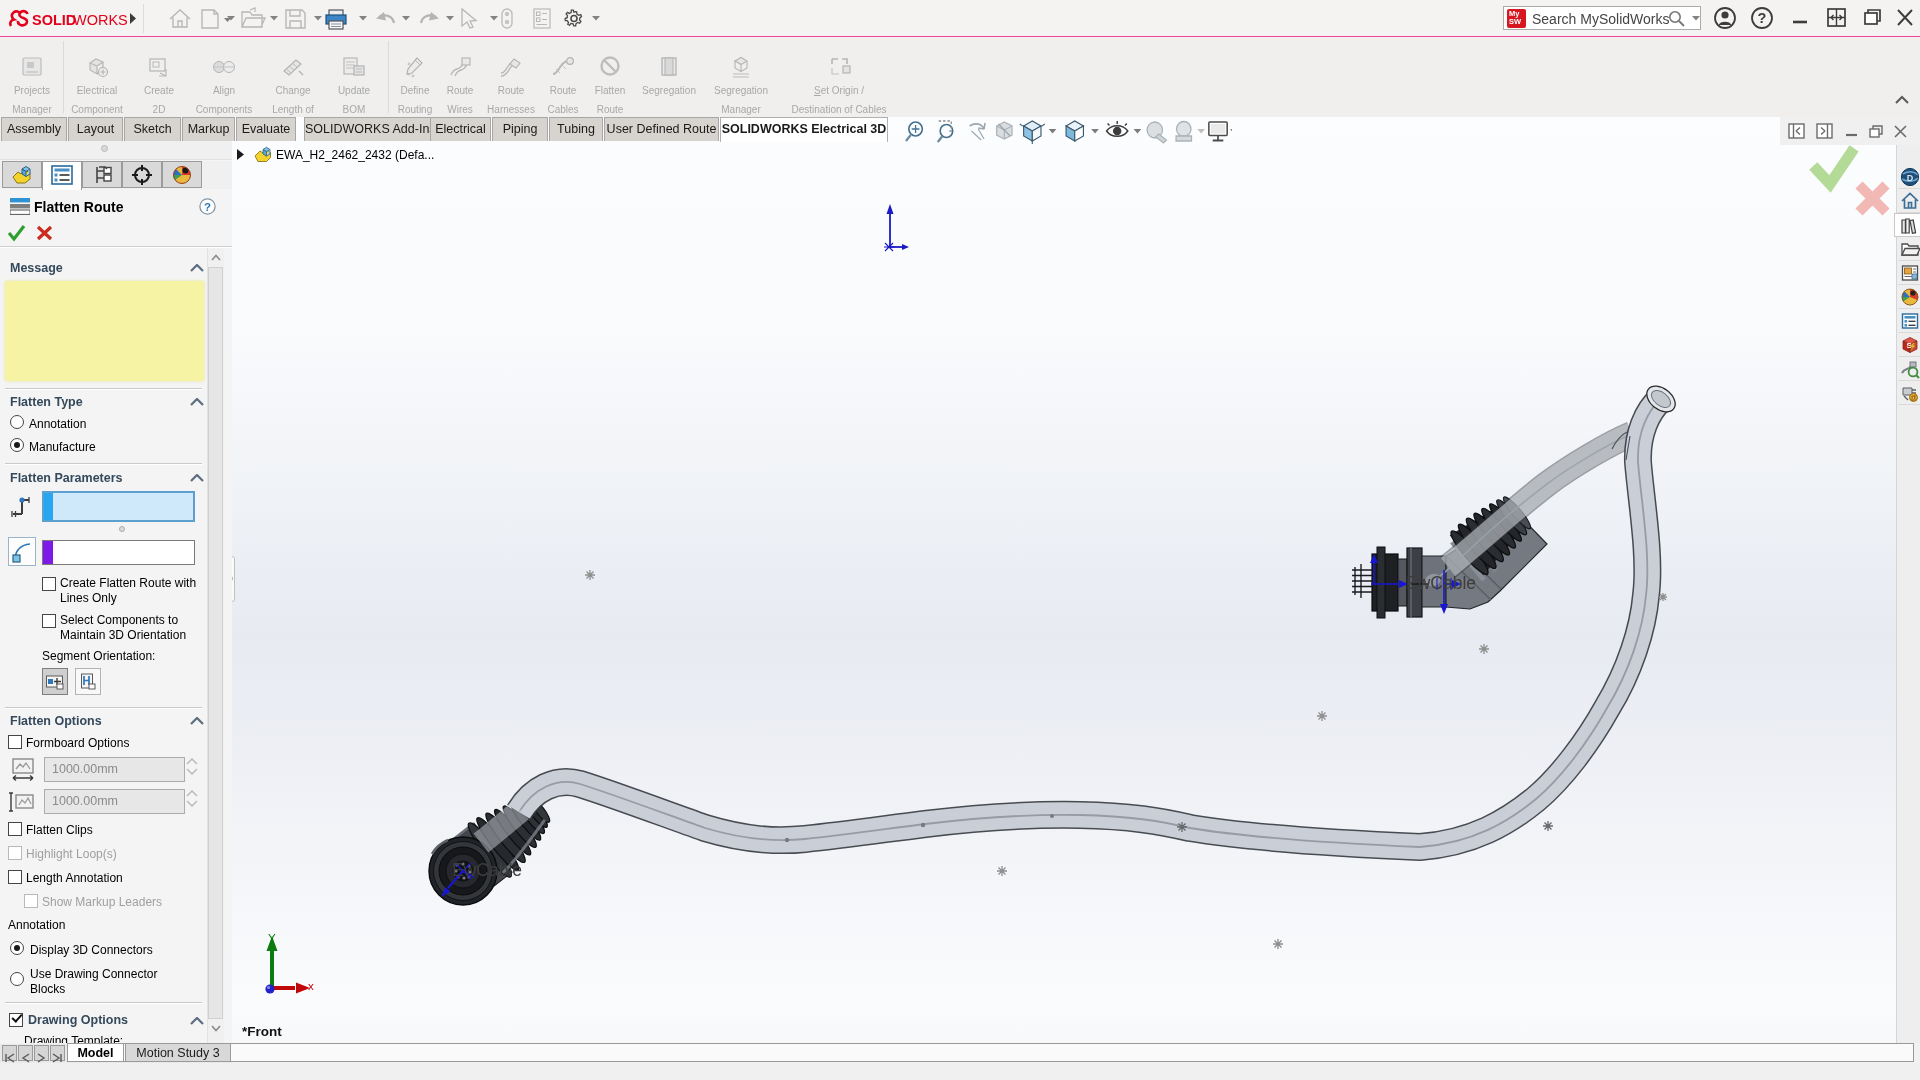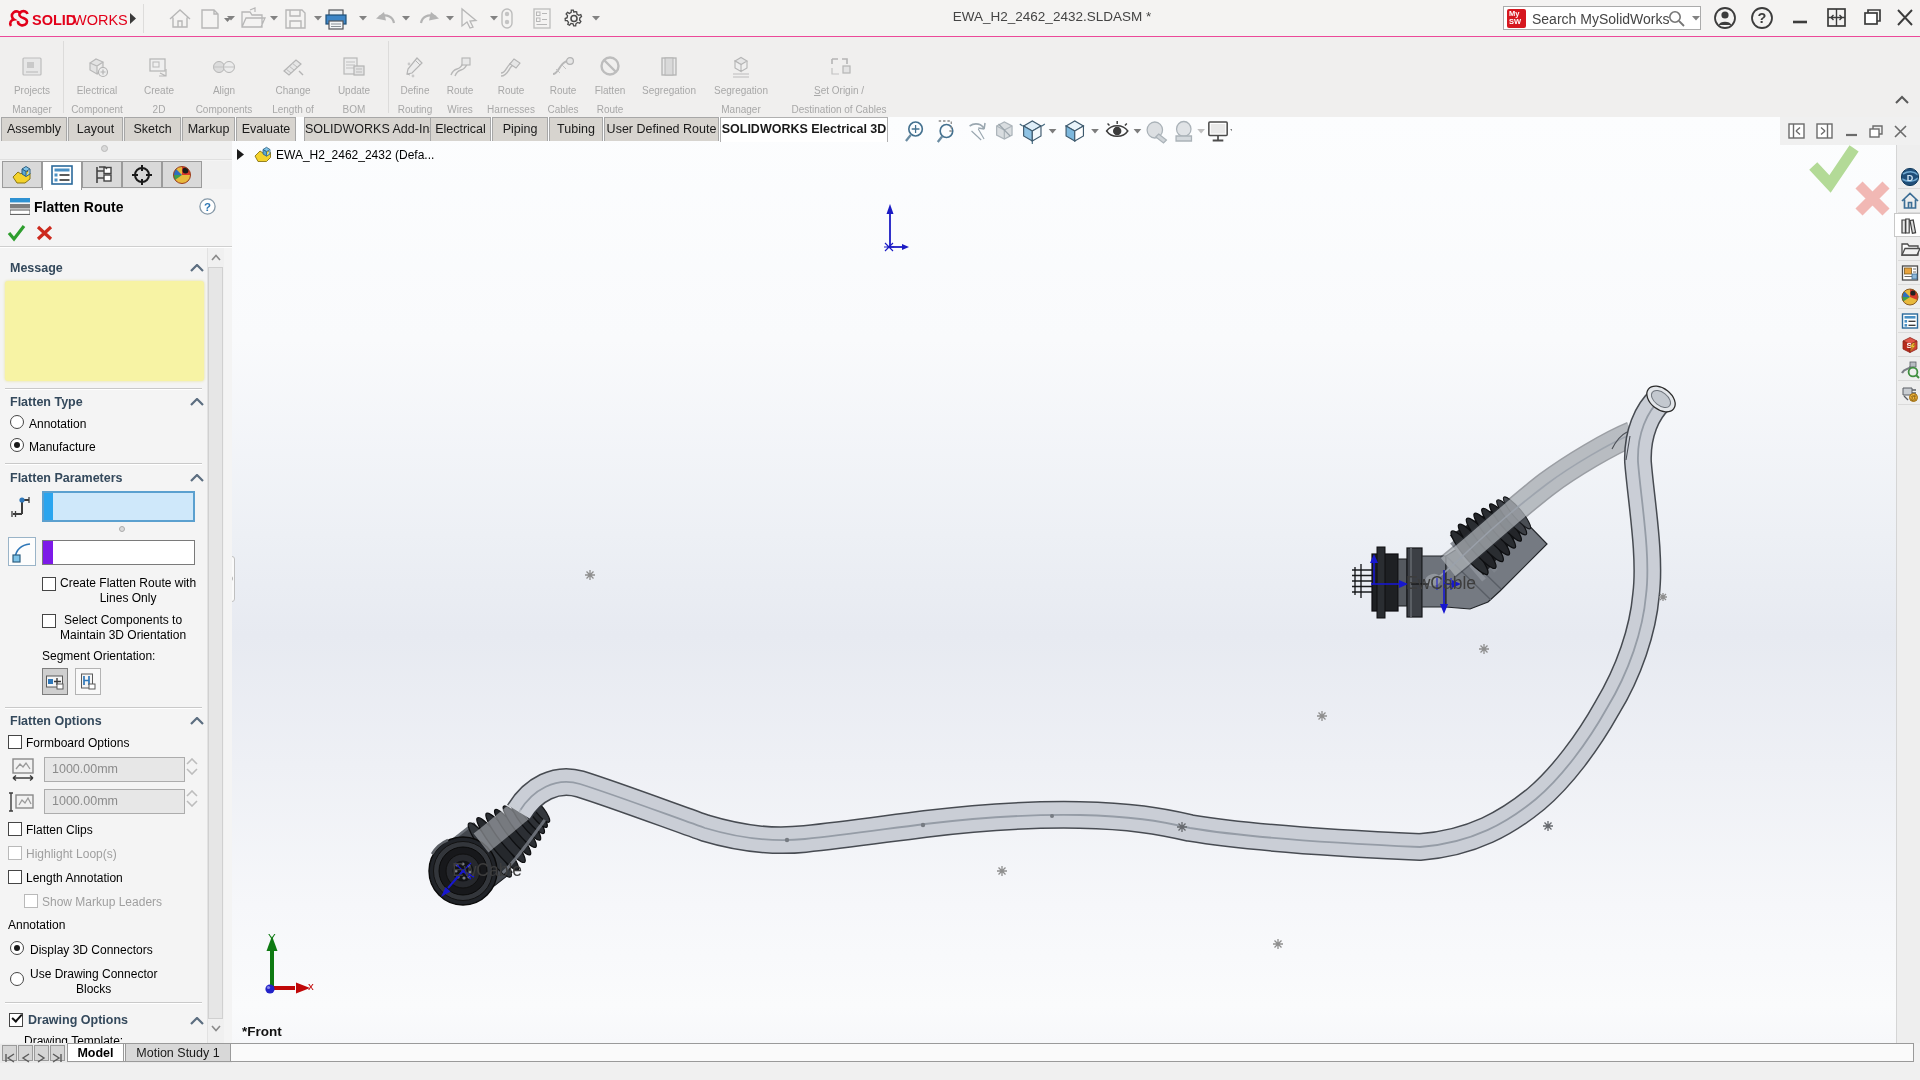"EWA_H2_2462_2432.SLDASM *" div { html: <div>EWA_H2_2462_2432.SLDASM *</div> -> none }
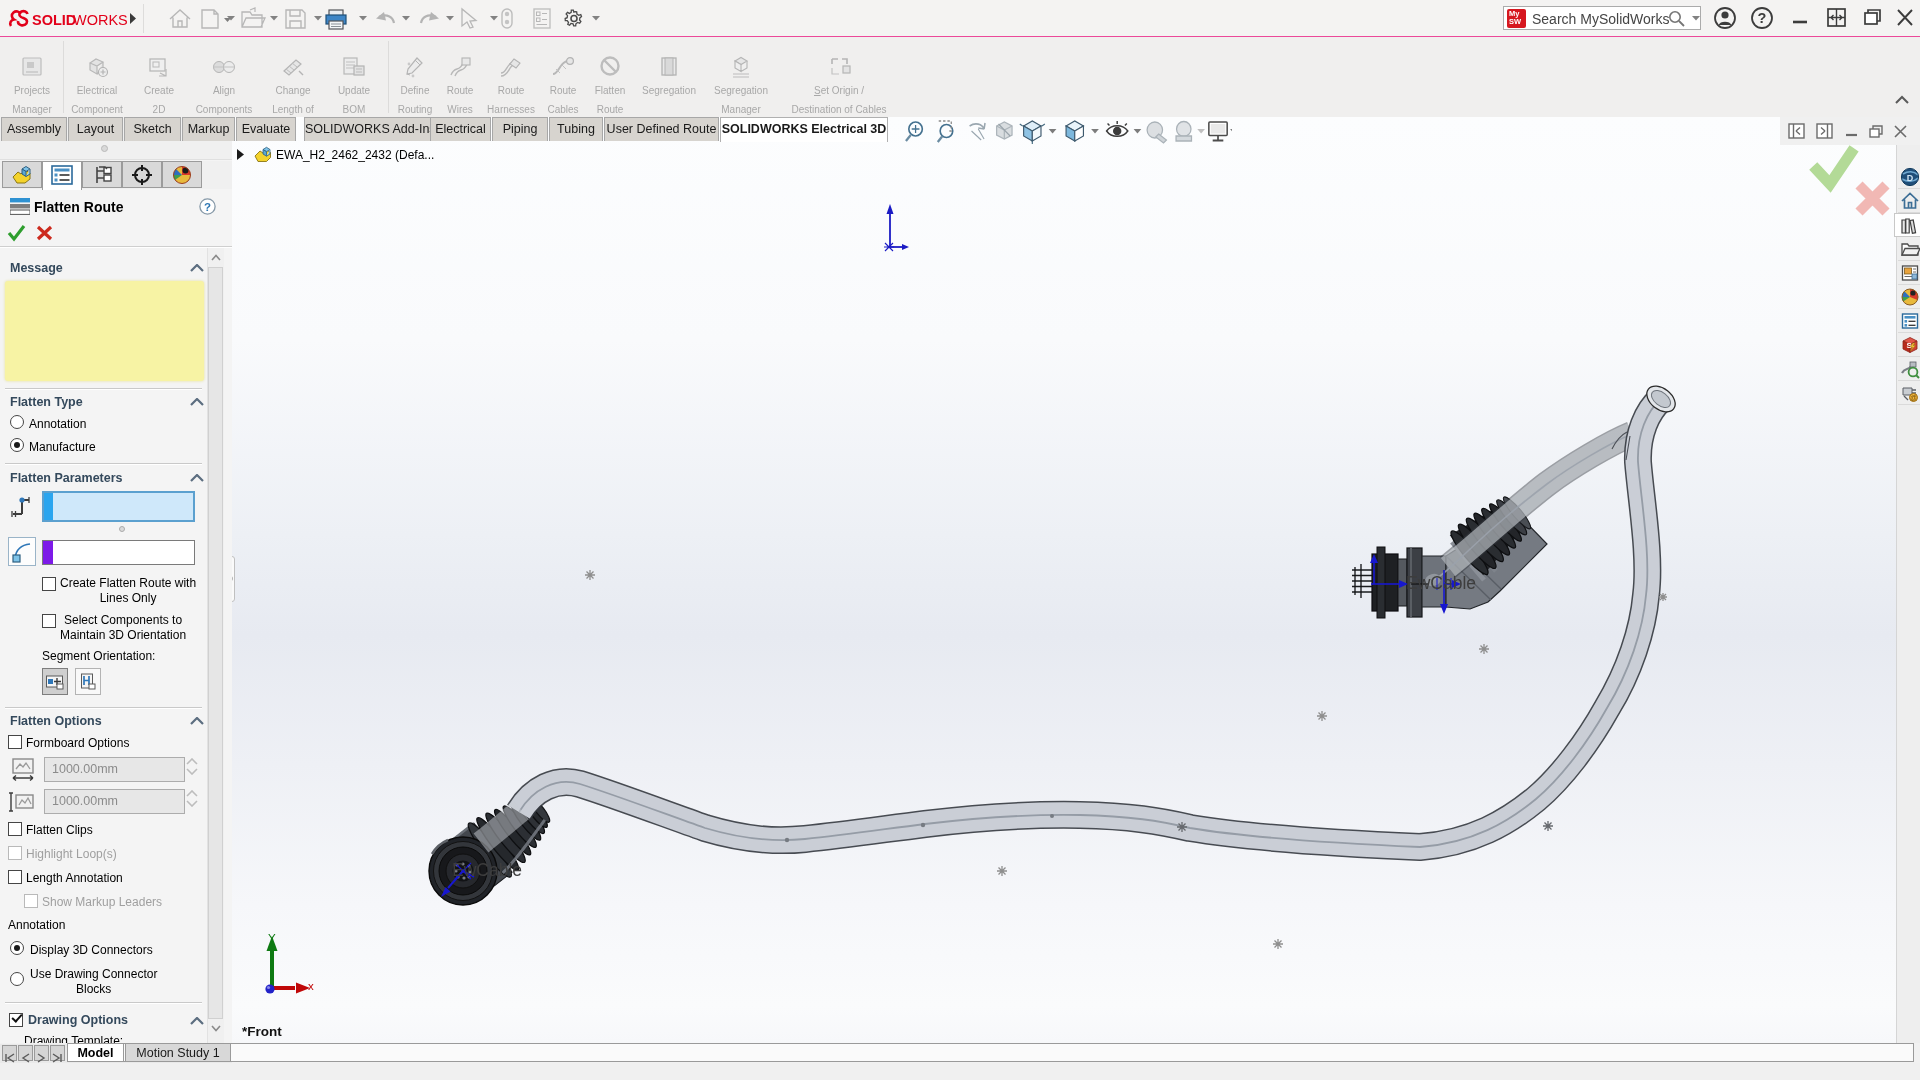"Annotation" .lbl { text-align: center -> none }
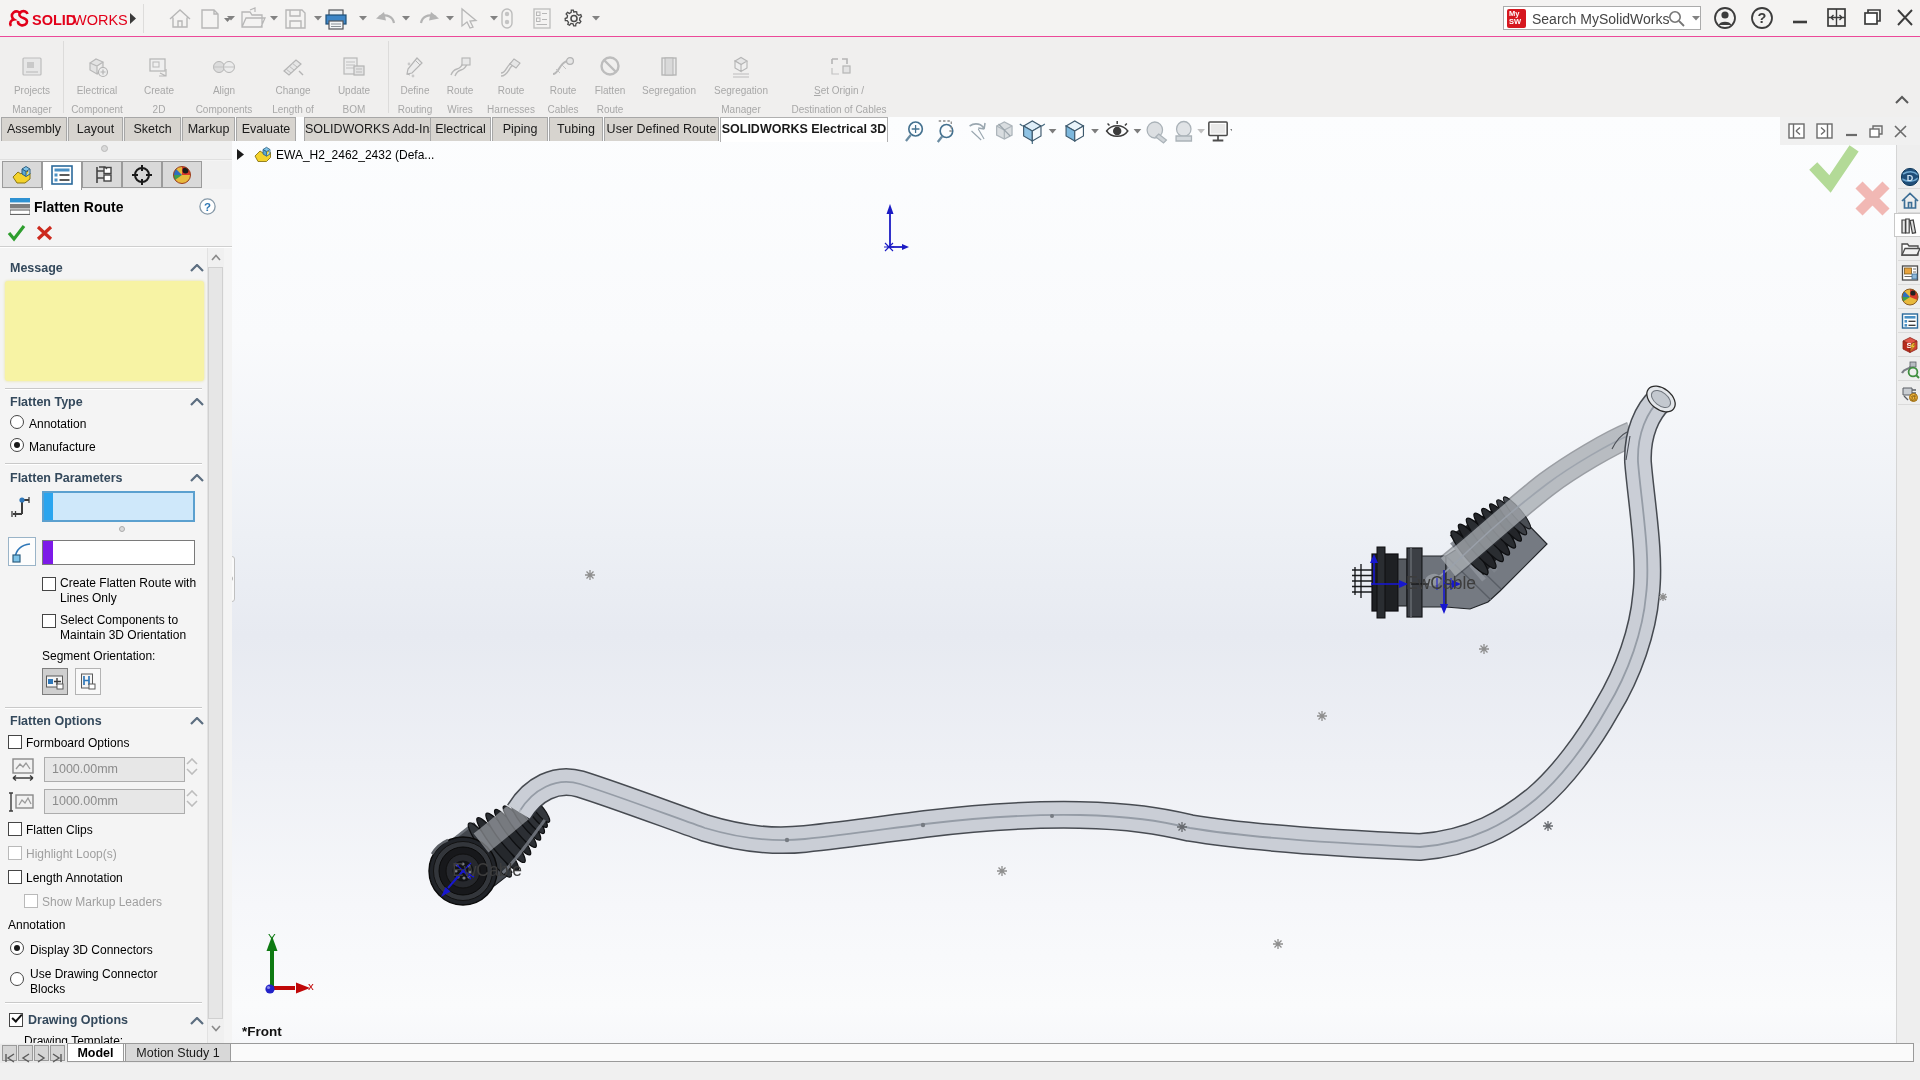"Motion Study 1" div.abs { text: 1 -> 3 }
